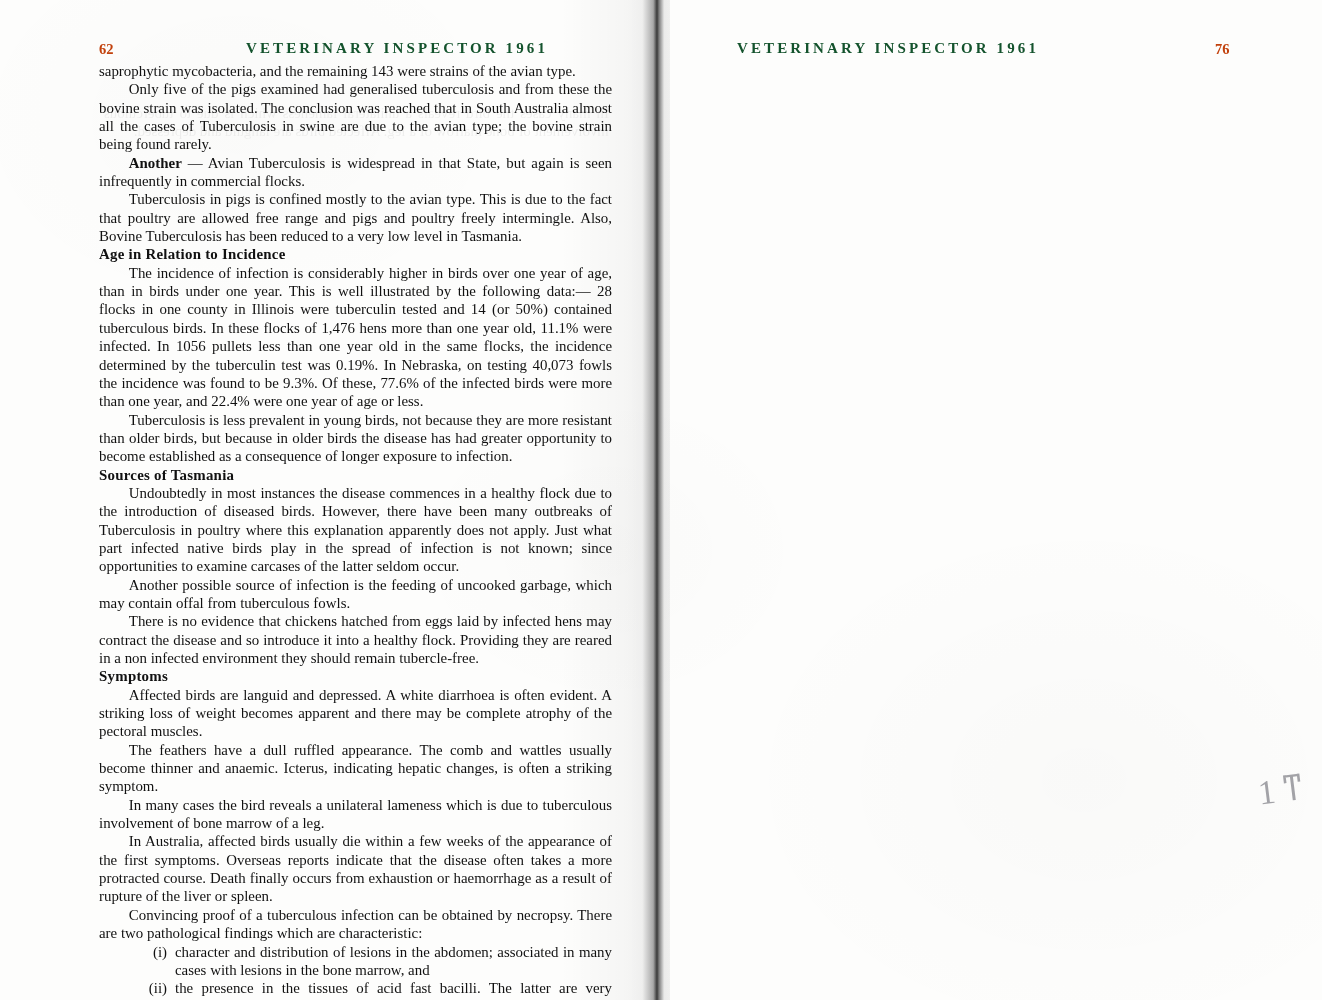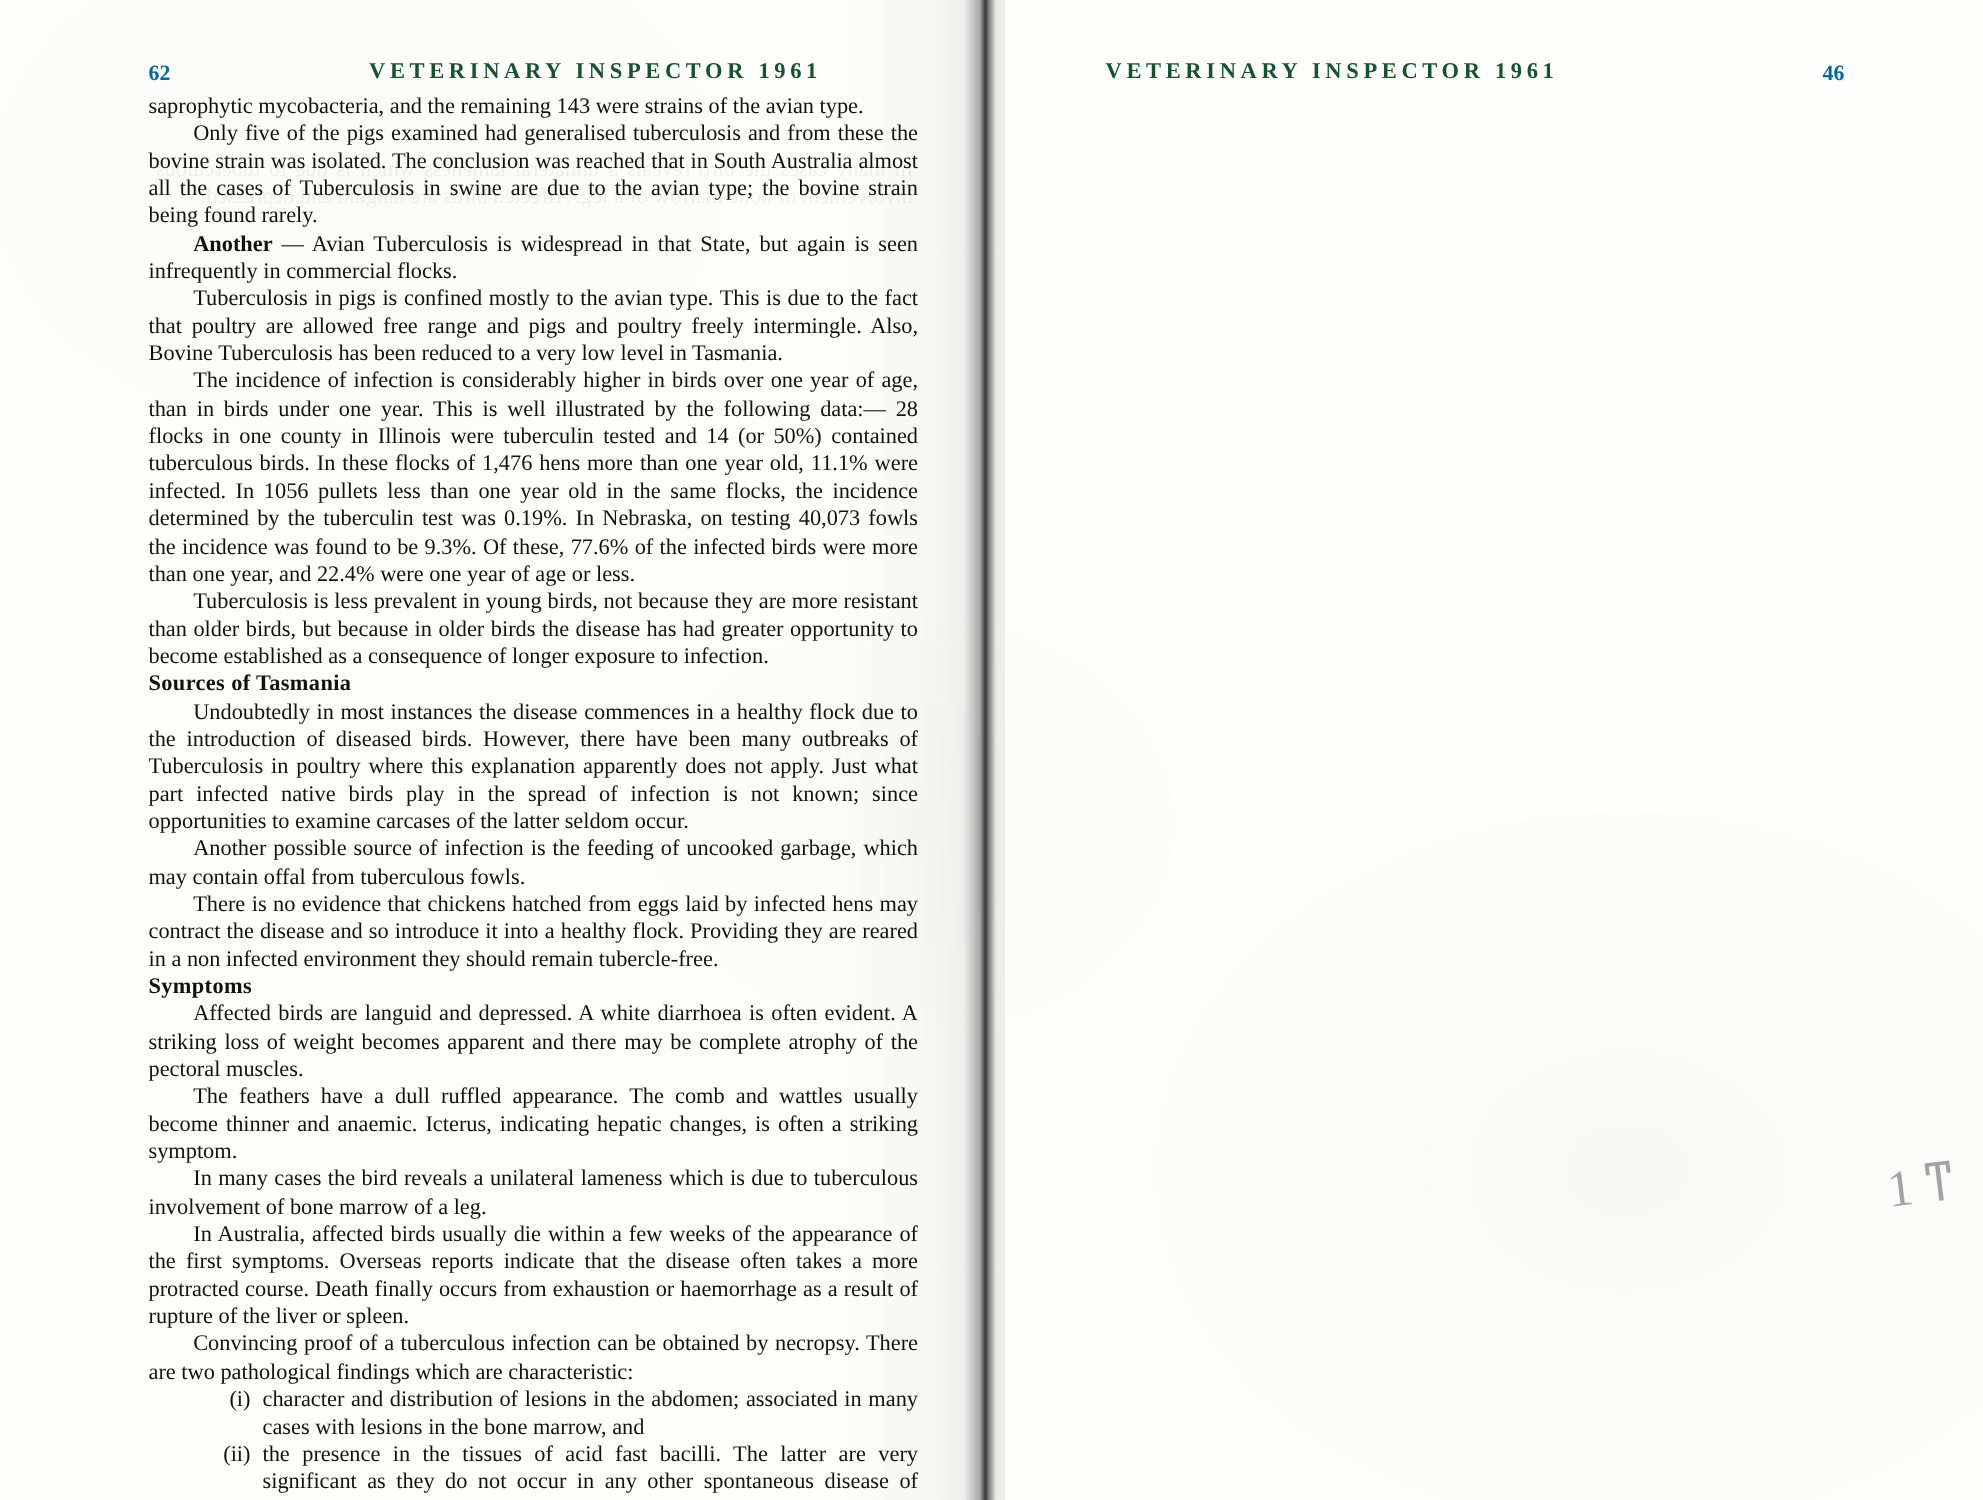"62" .folio { color: #0369a1 -> #c2410c }
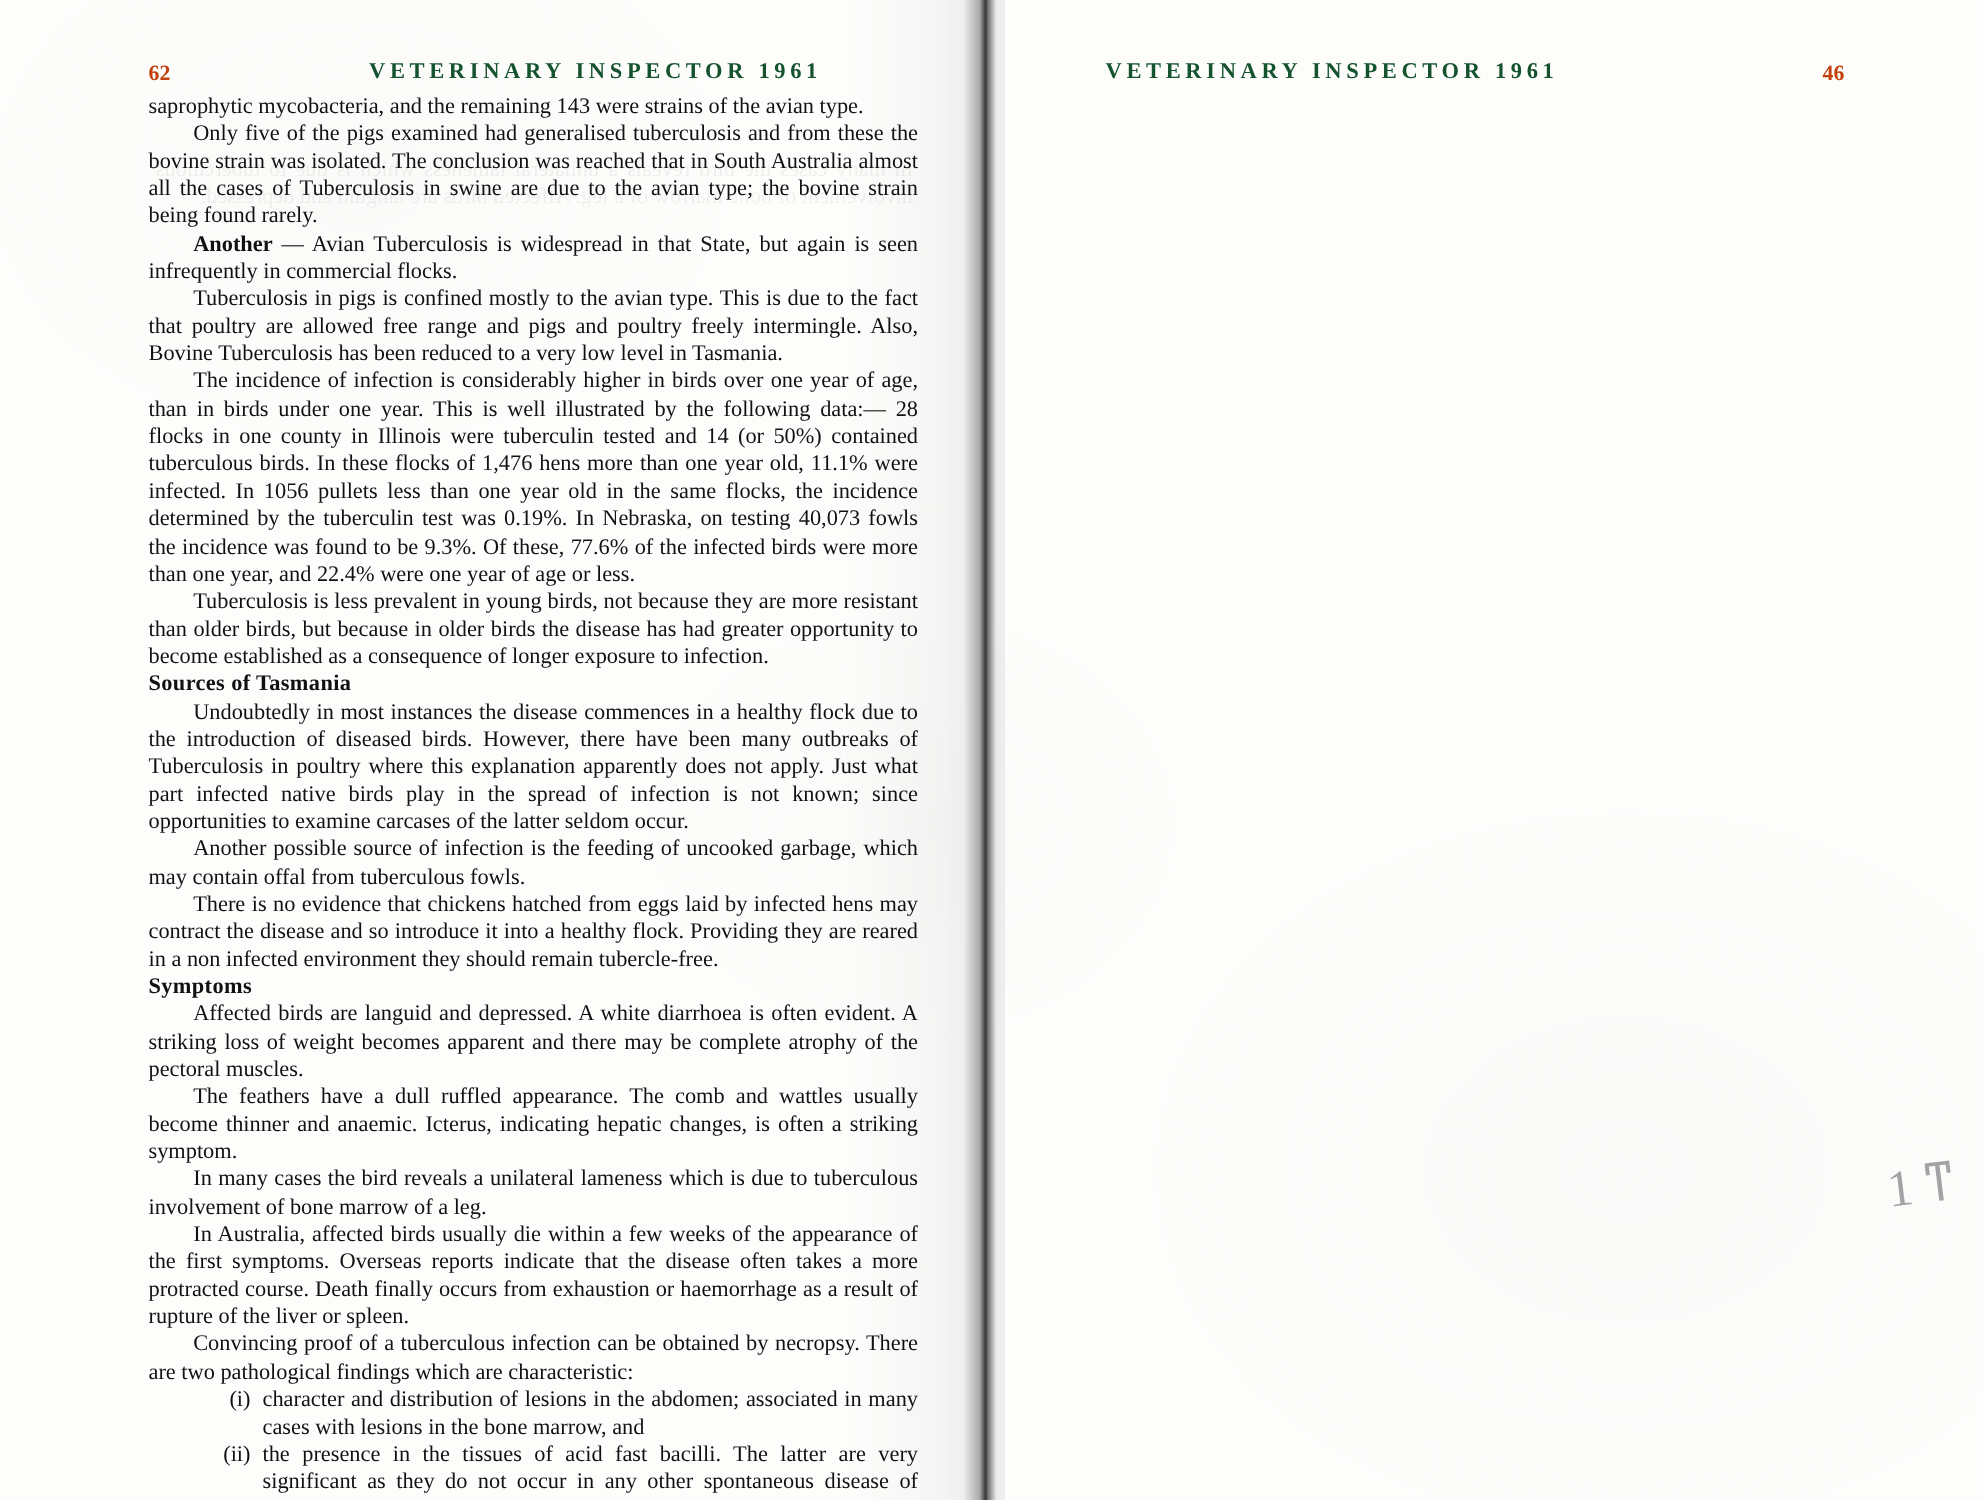"46" div.folio { text: 46 -> 76 }
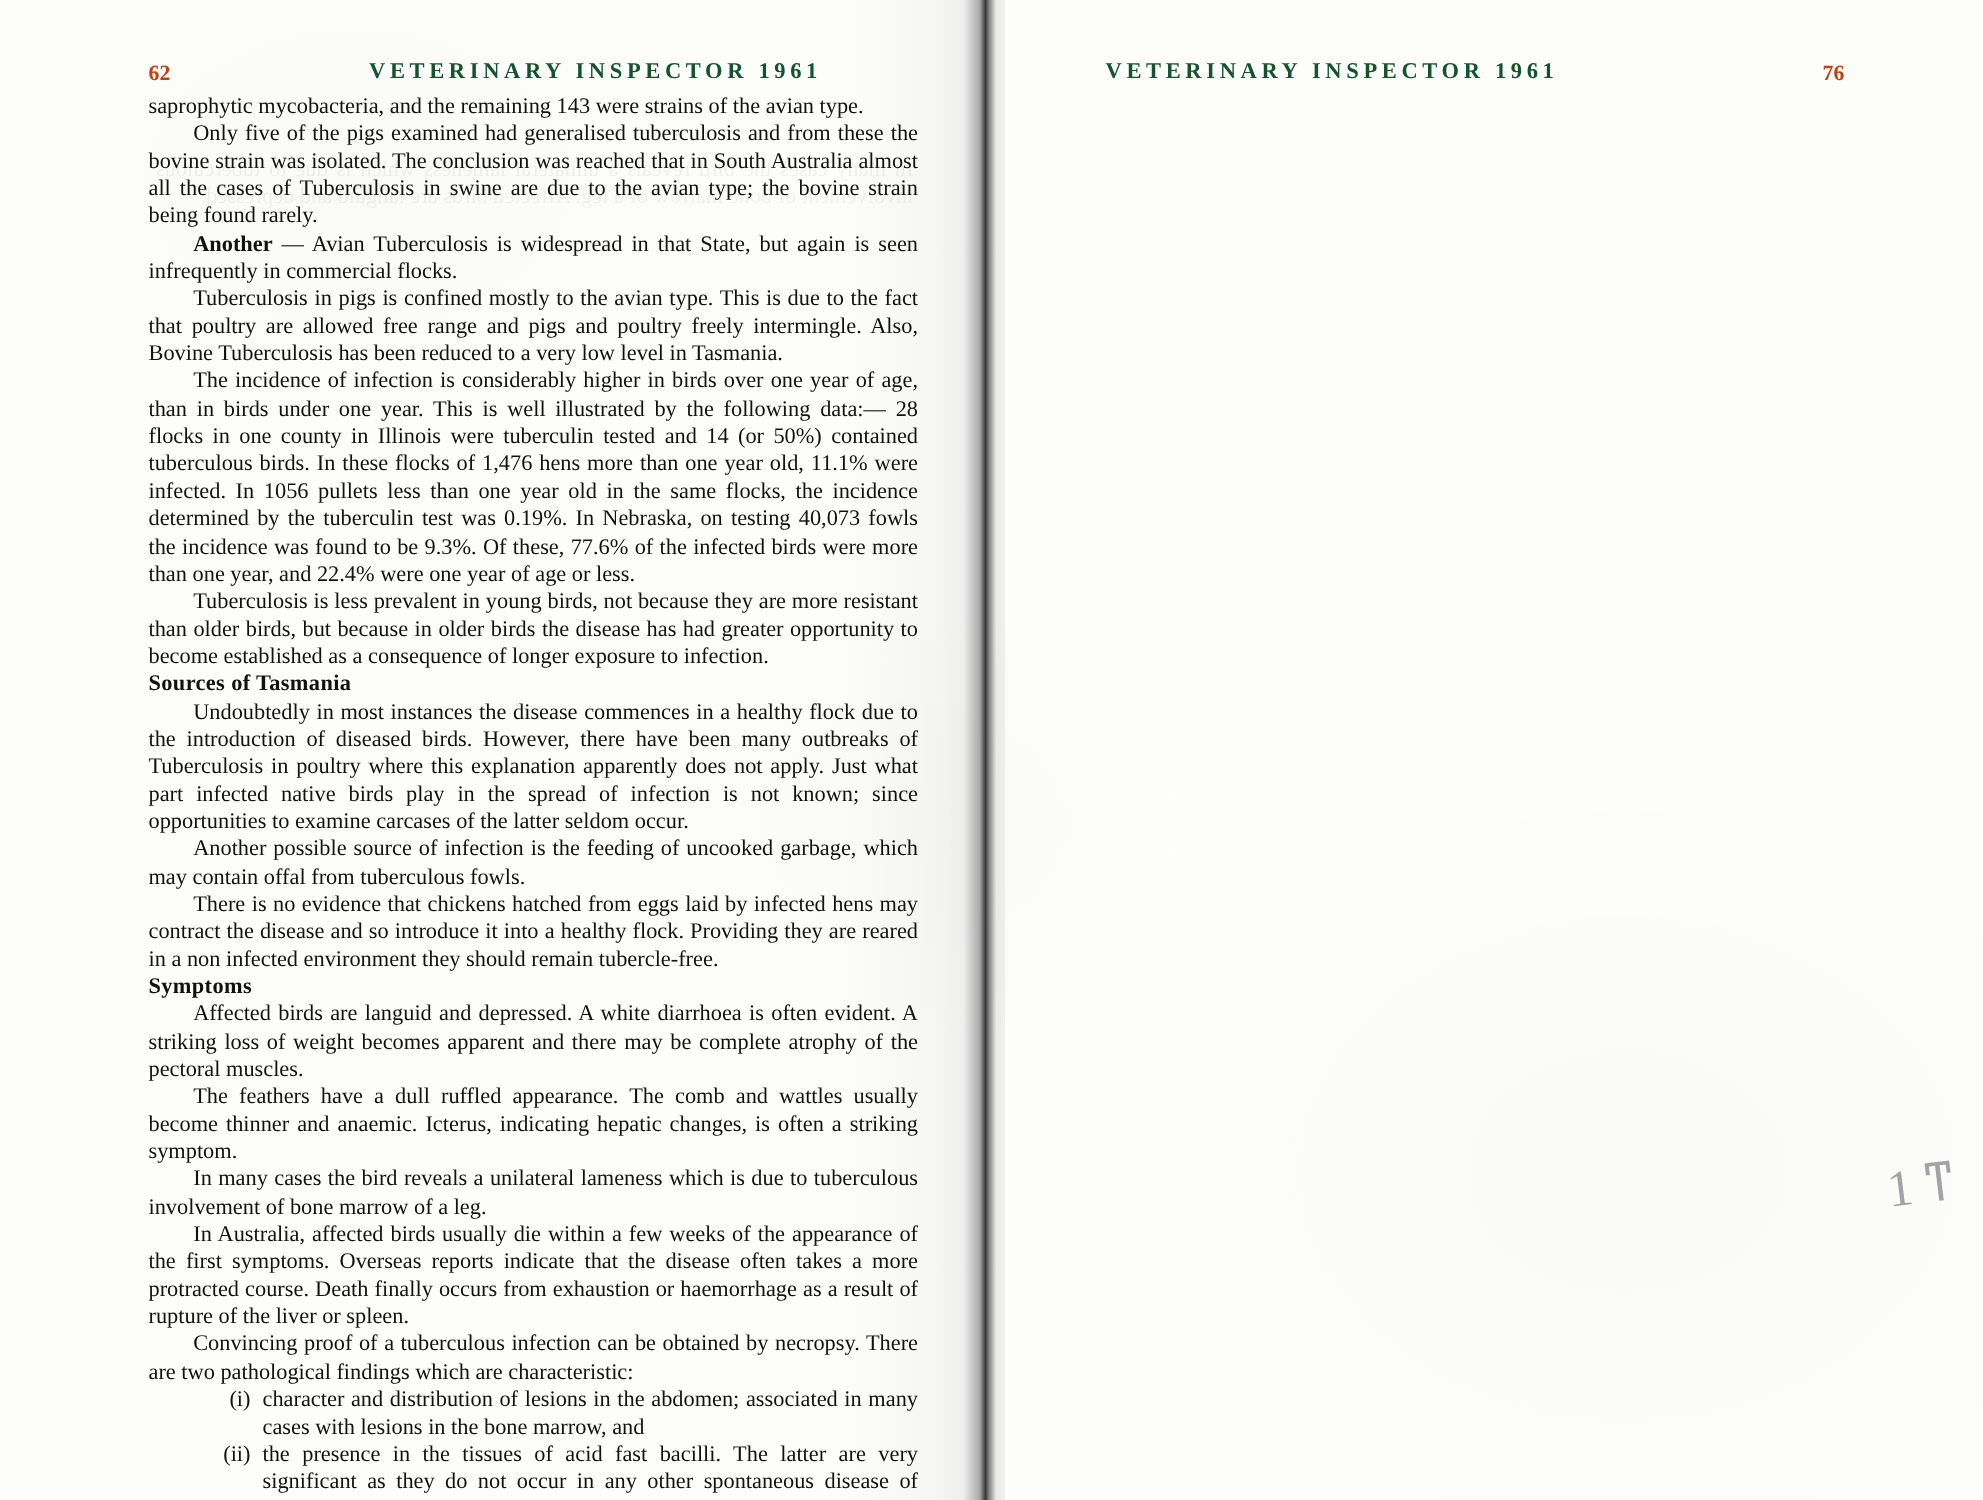"Age in Relation to Incidence" h4 { html: none -> <h4>Age in Relation to Incidence</h4> }
